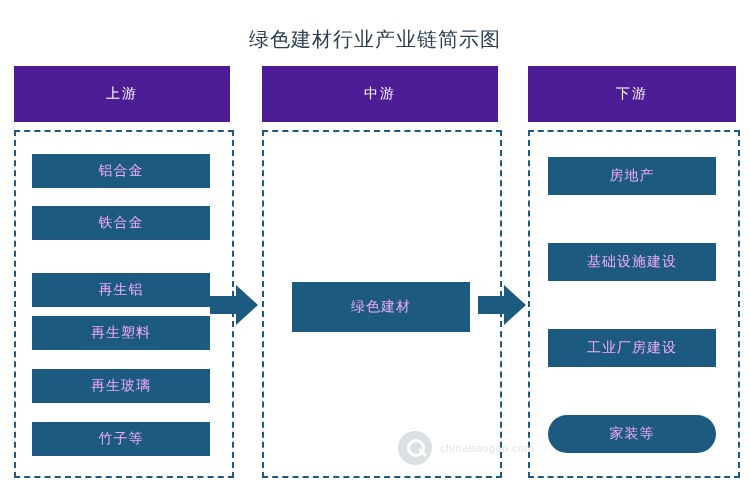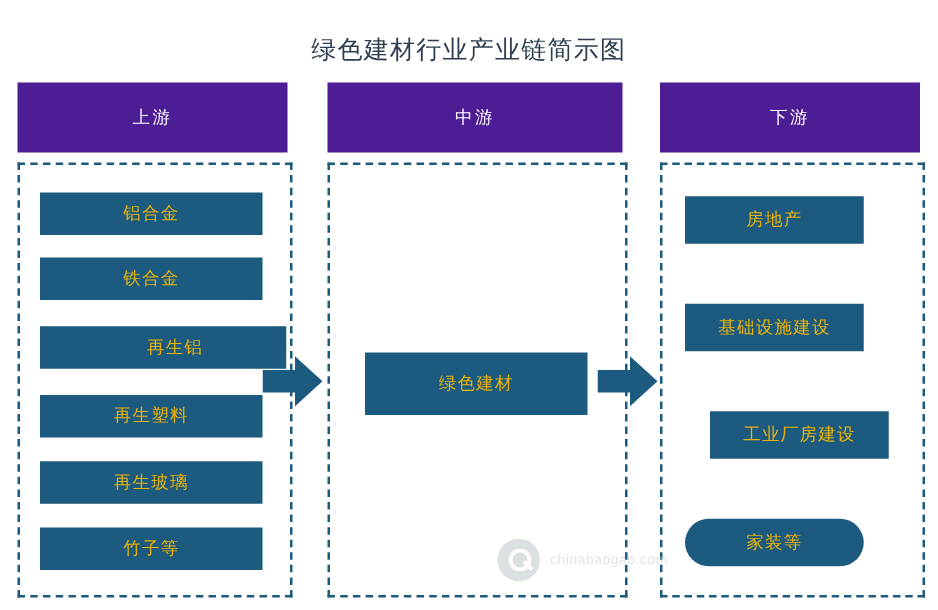"铝合金" .chip { color: #eab308 -> #f0abfc }
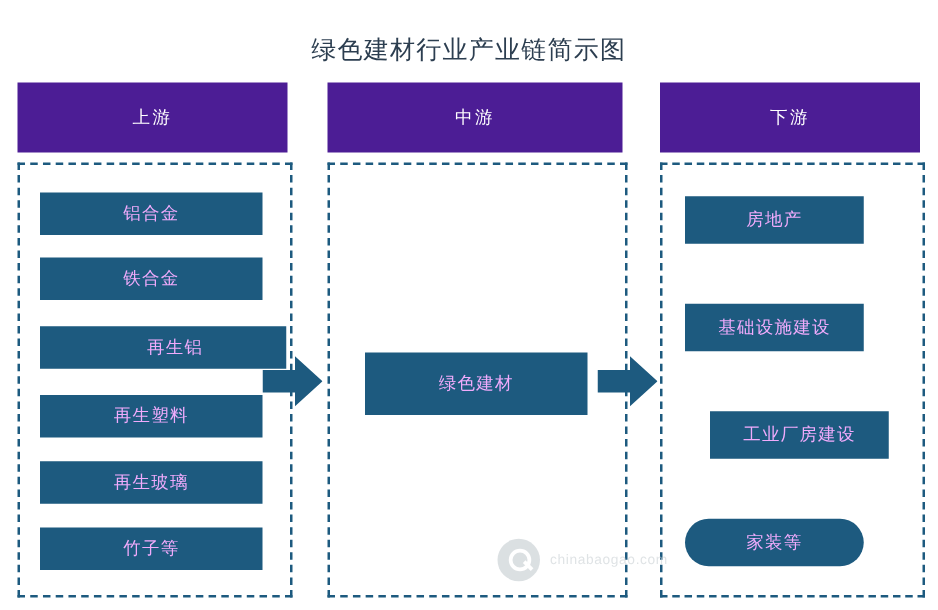"房地产" .chip-down { width: 143px -> 168px }
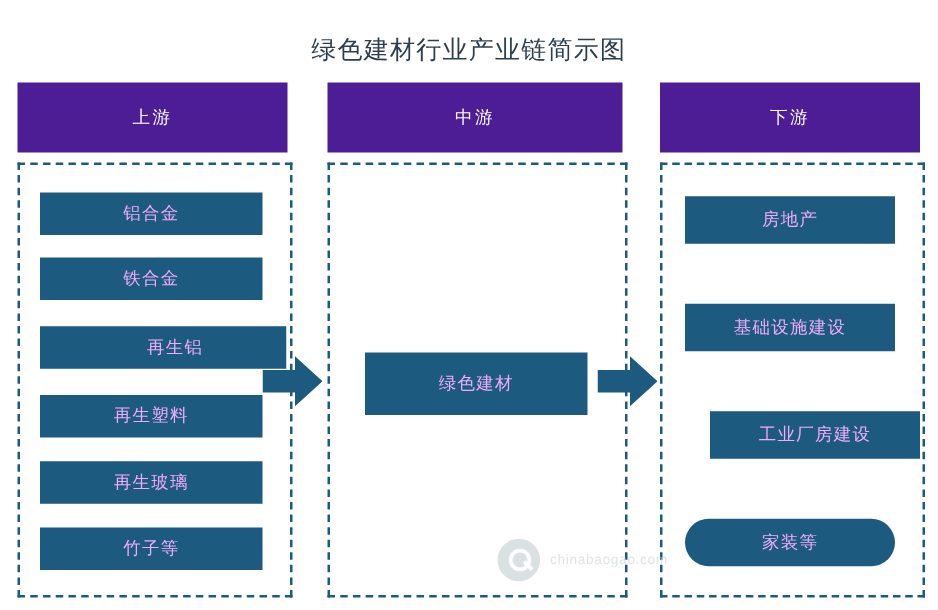"再生铝" div.chip { padding-left: 19px -> none; top: 261px -> 273px }
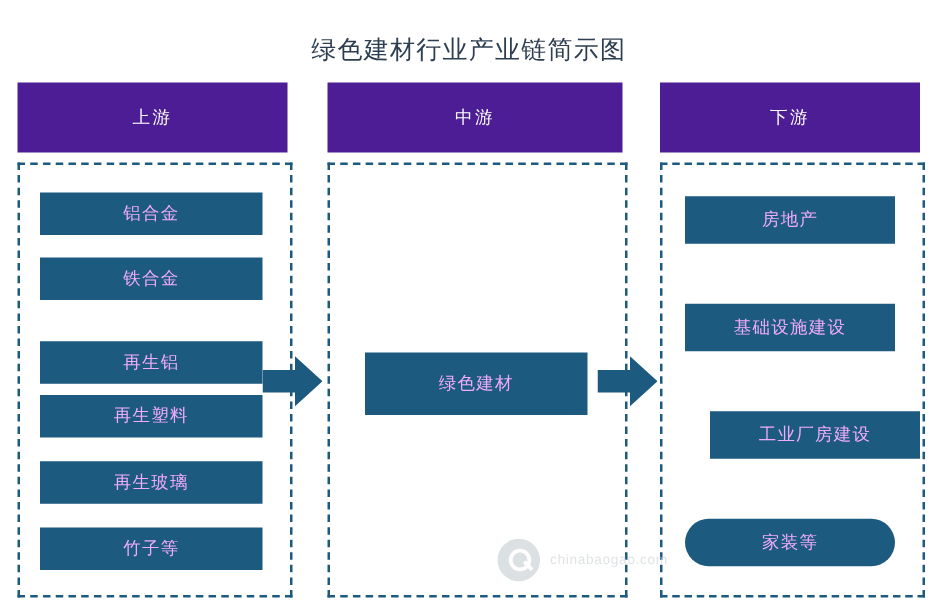"工业厂房建设" div.chip { margin-left: 20px -> none }
